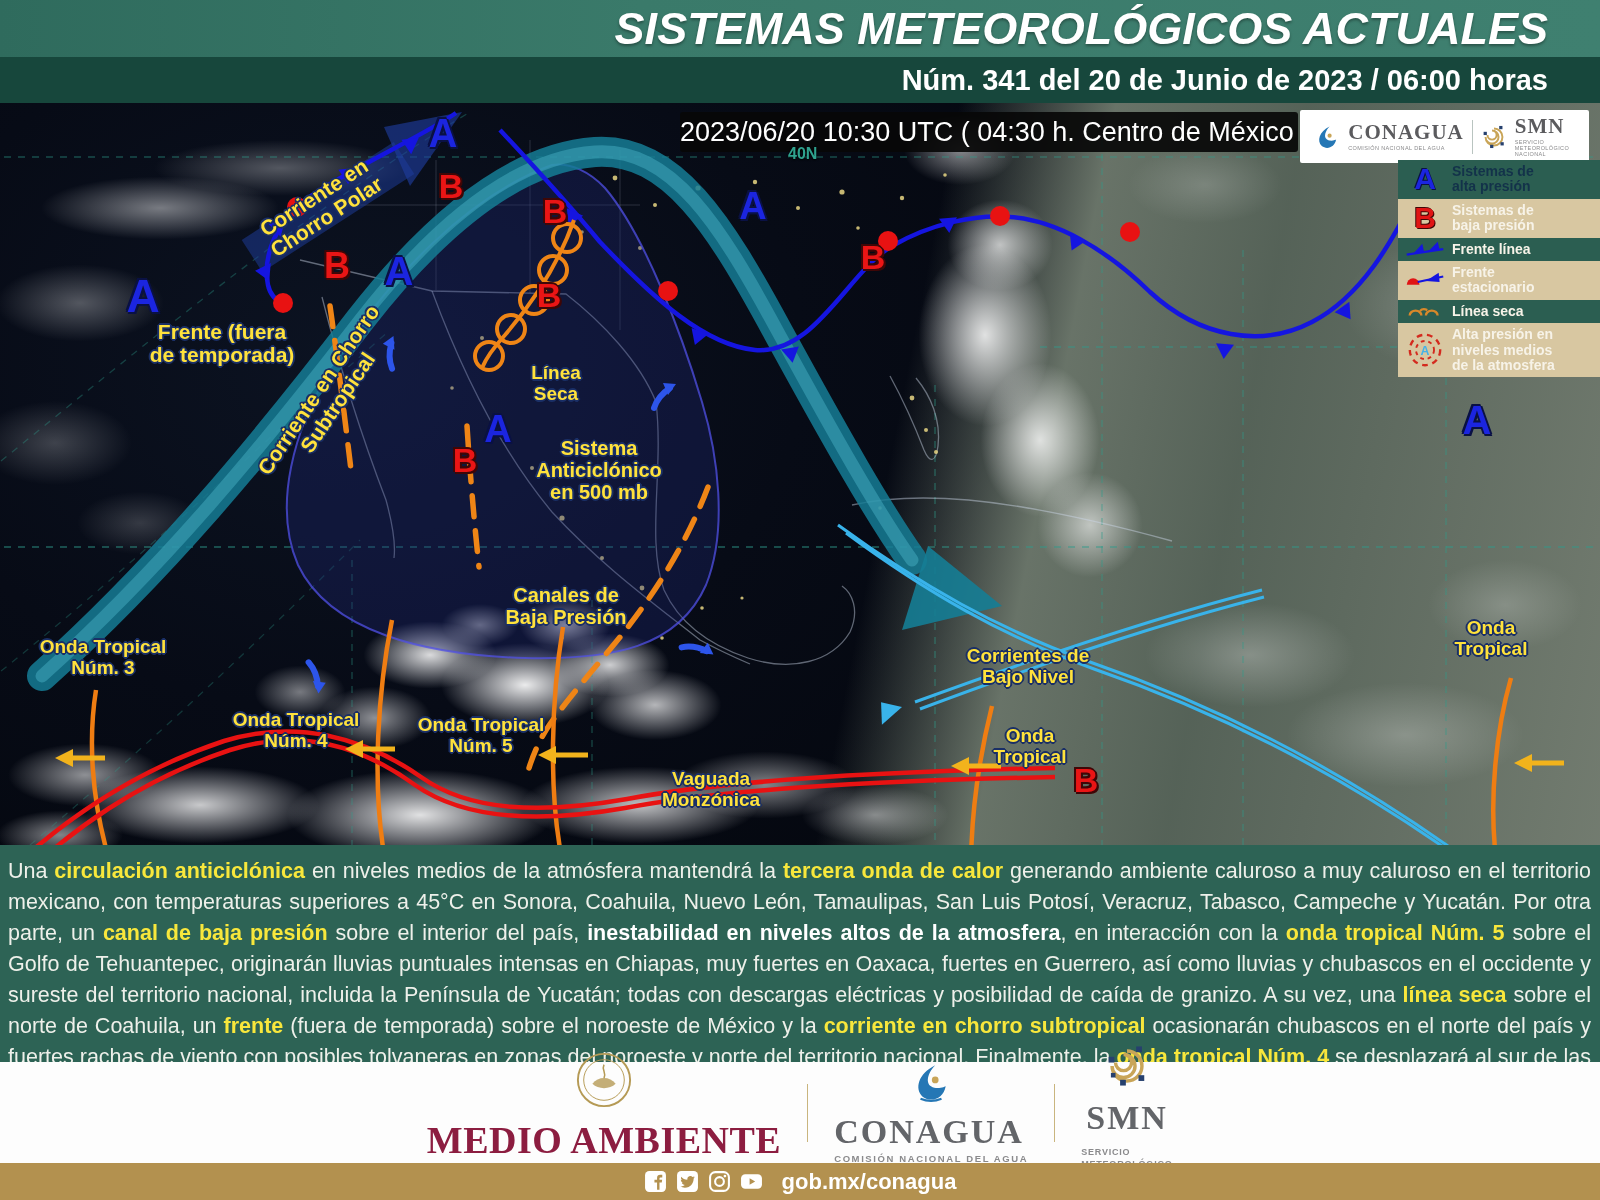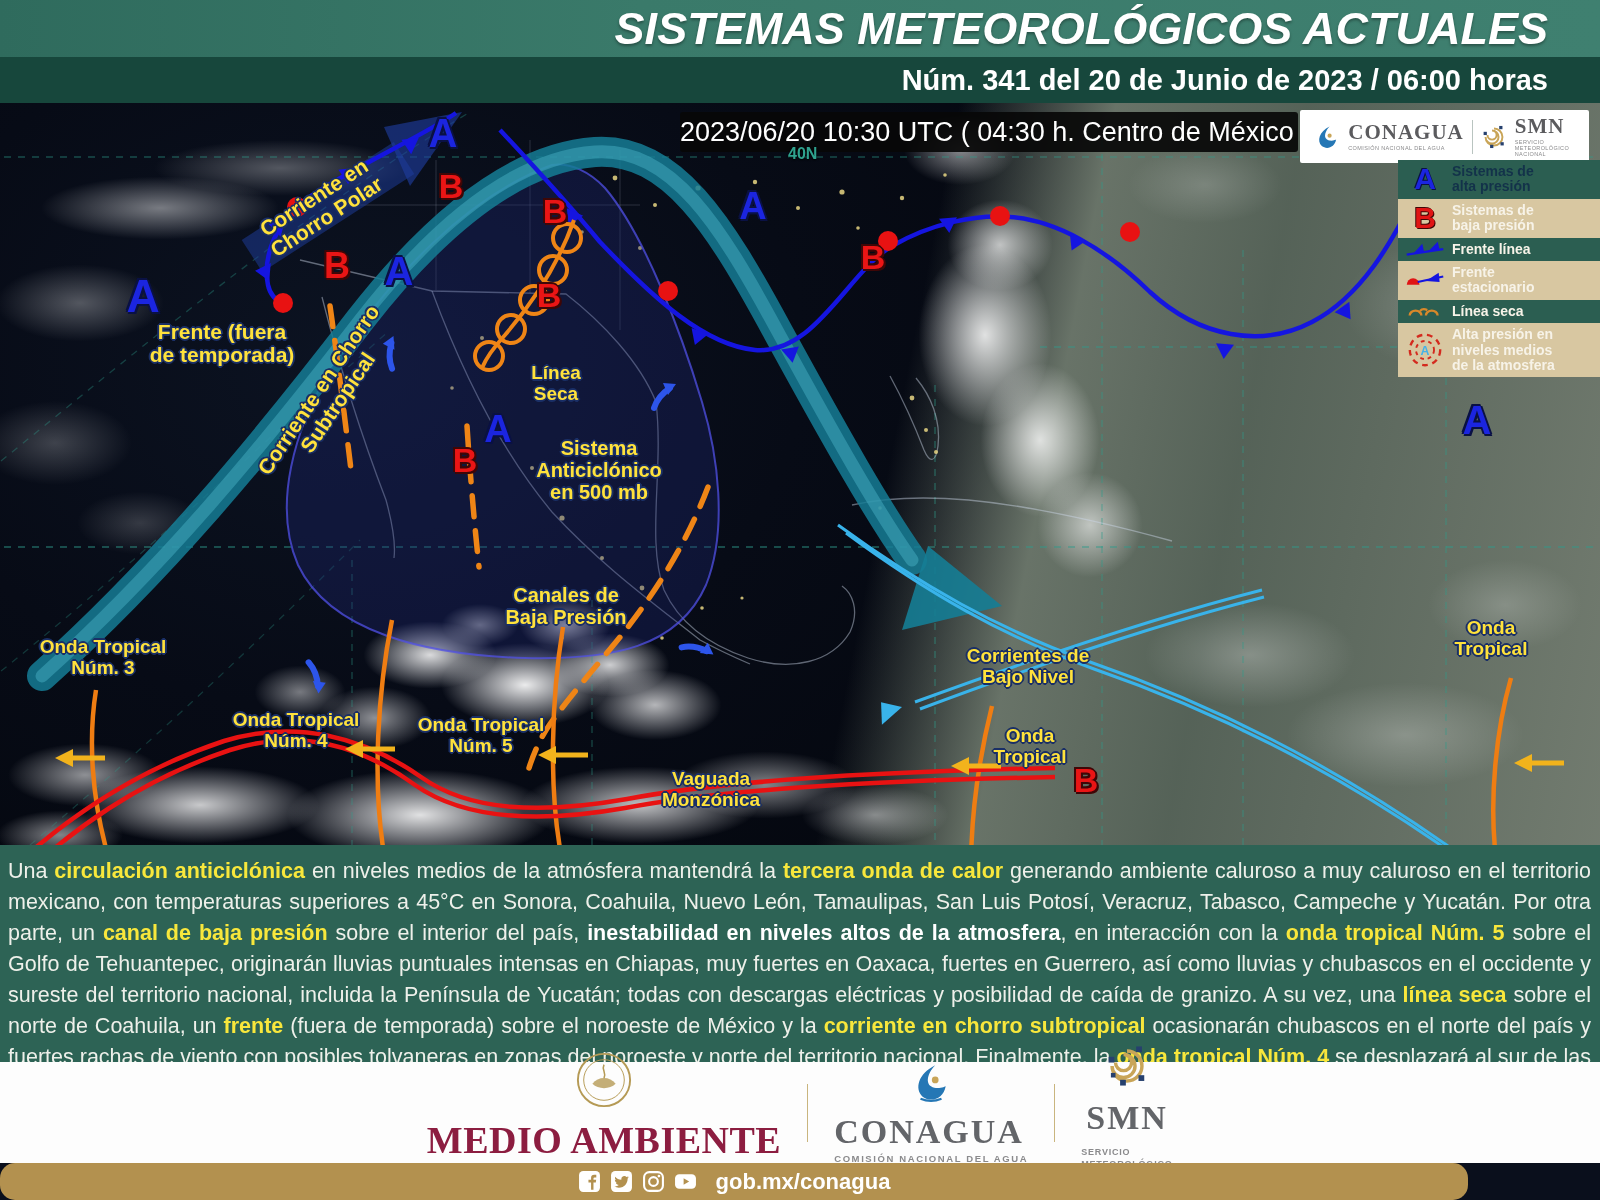"gob.mx/conagua" .goldbar { border-radius: 15px -> none; width: 1468px -> 1600px }
